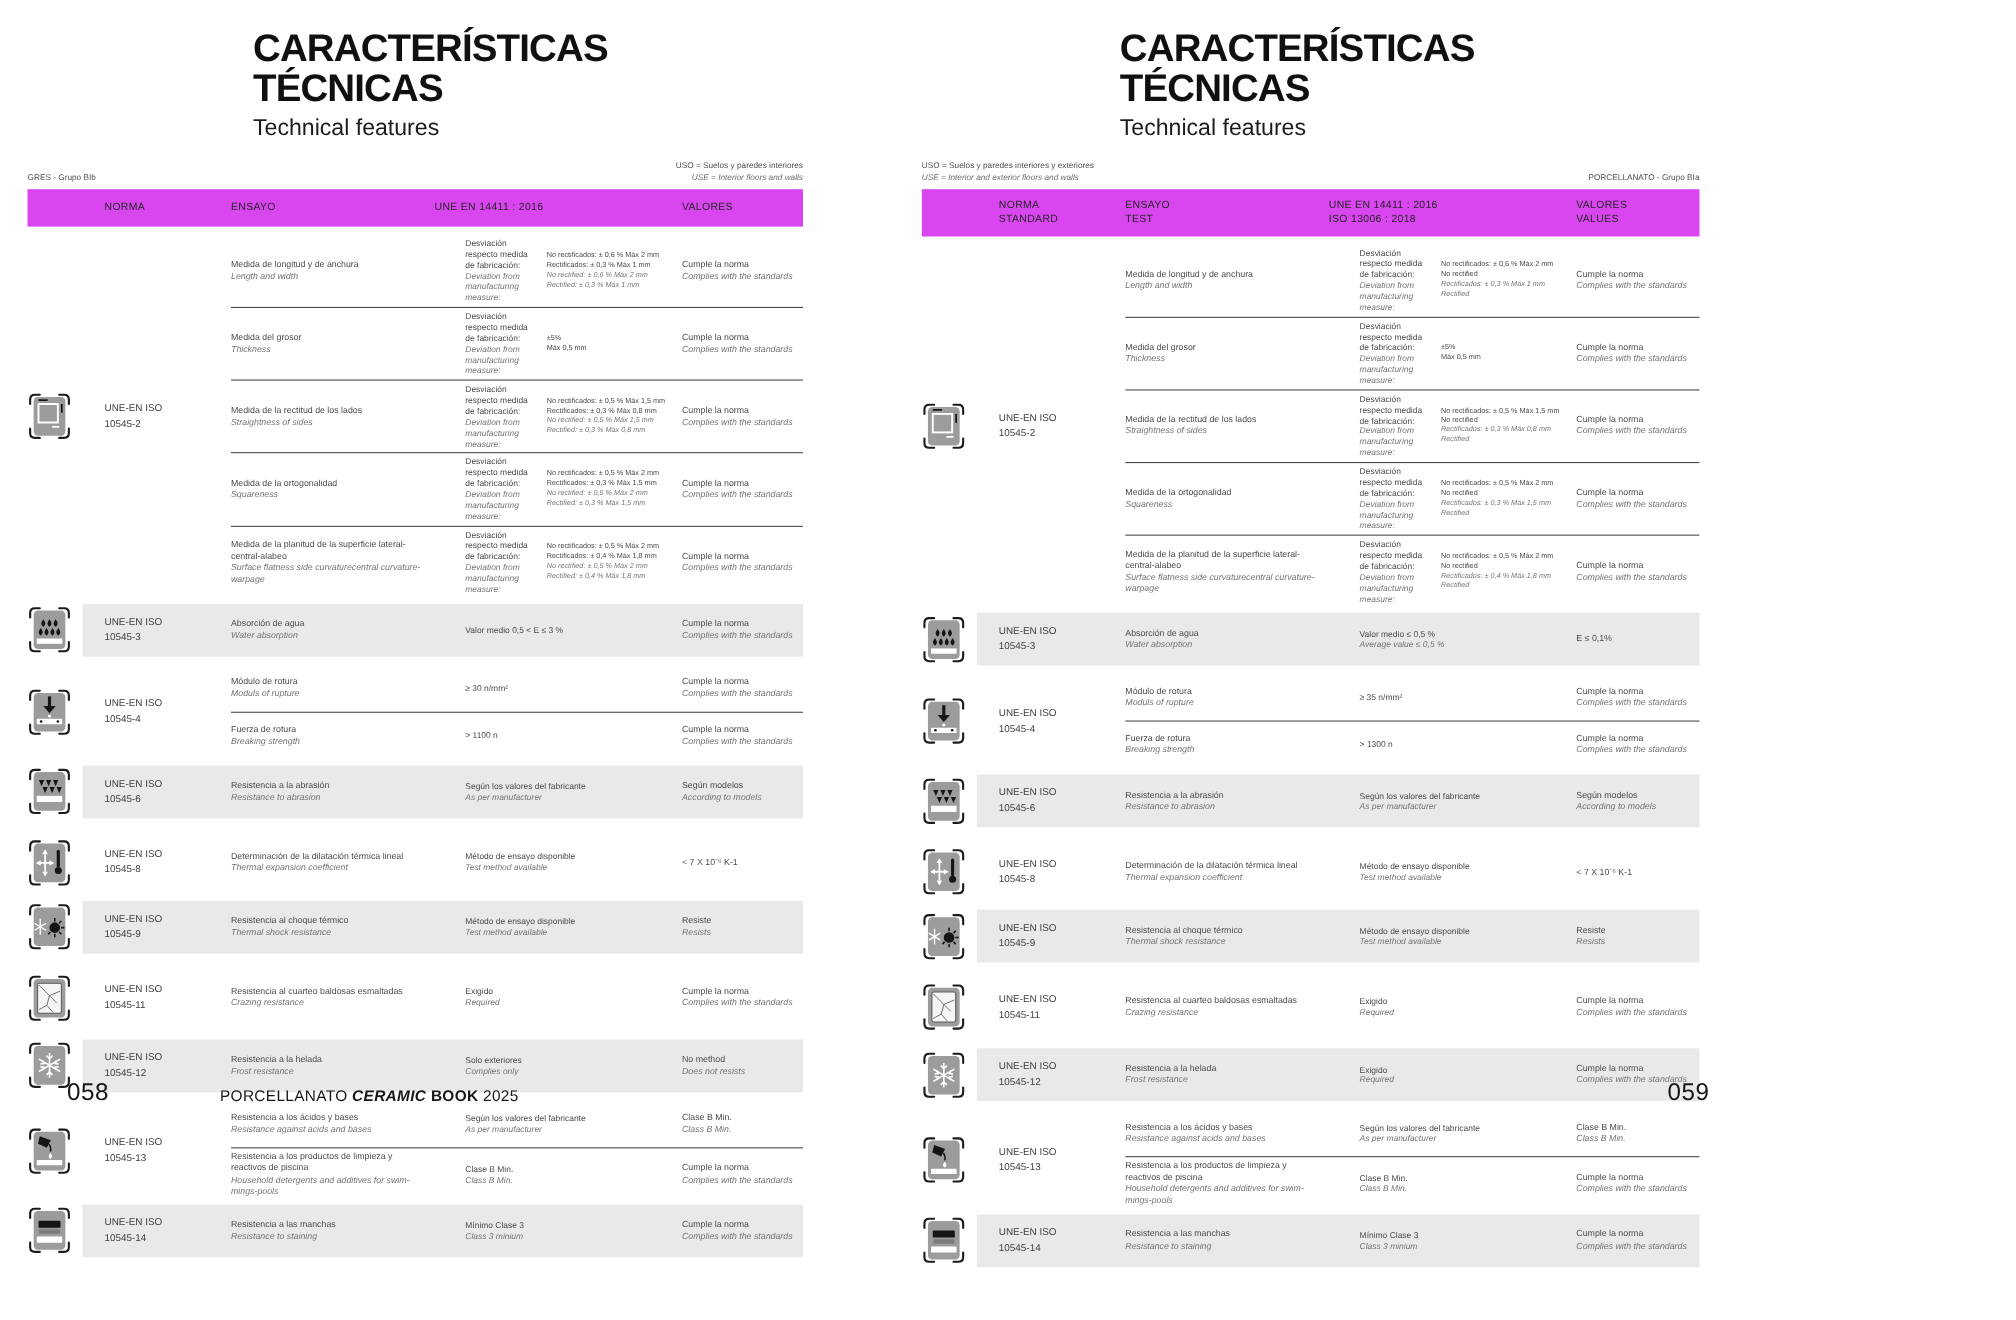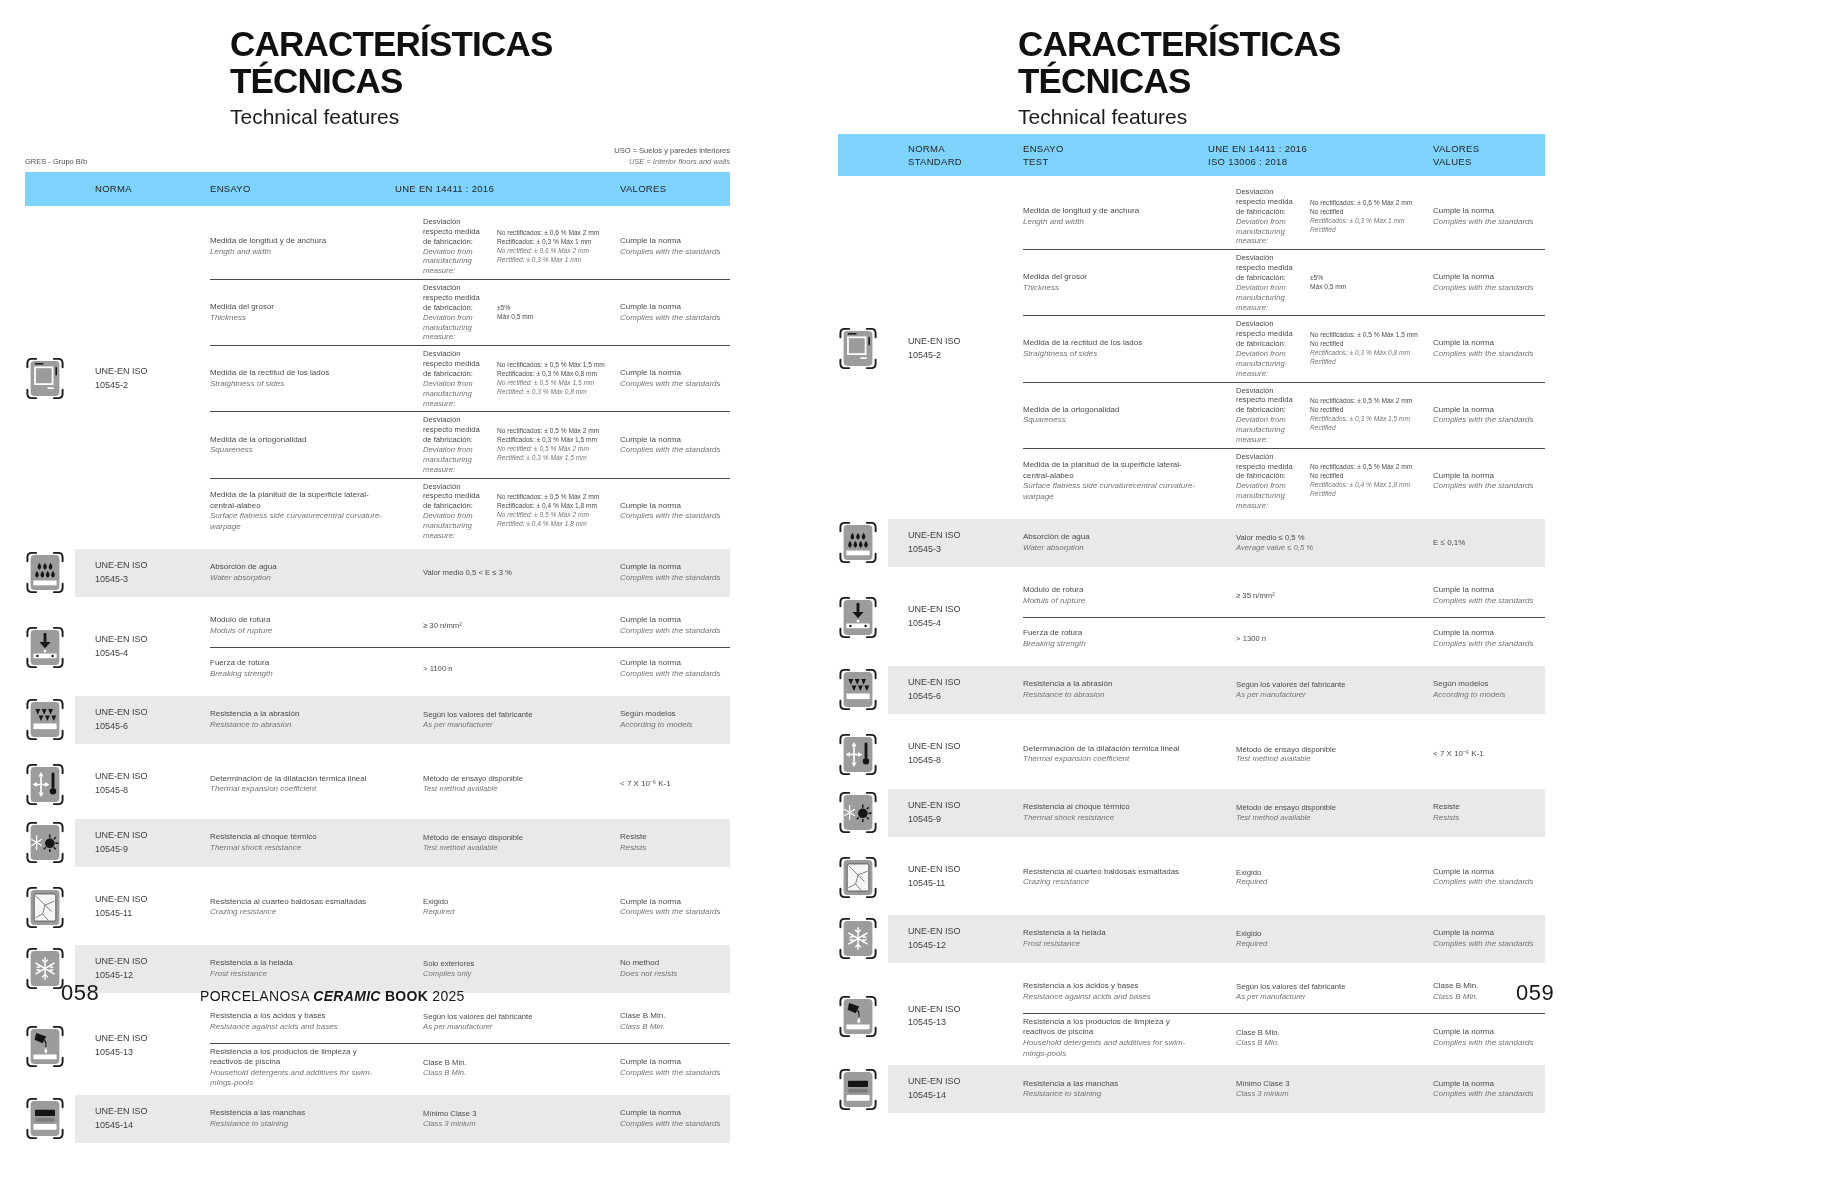"USO = Suelos y paredes interiores y" div.meta { html: none -> <div> <div> <div>USO = Suelos y paredes interiores y exteriores</div> <div>USE = Interior and exterior floors and walls</div> </div> <div> <div>PORCELLANATO - Grupo BIa</div> </div> </div> }
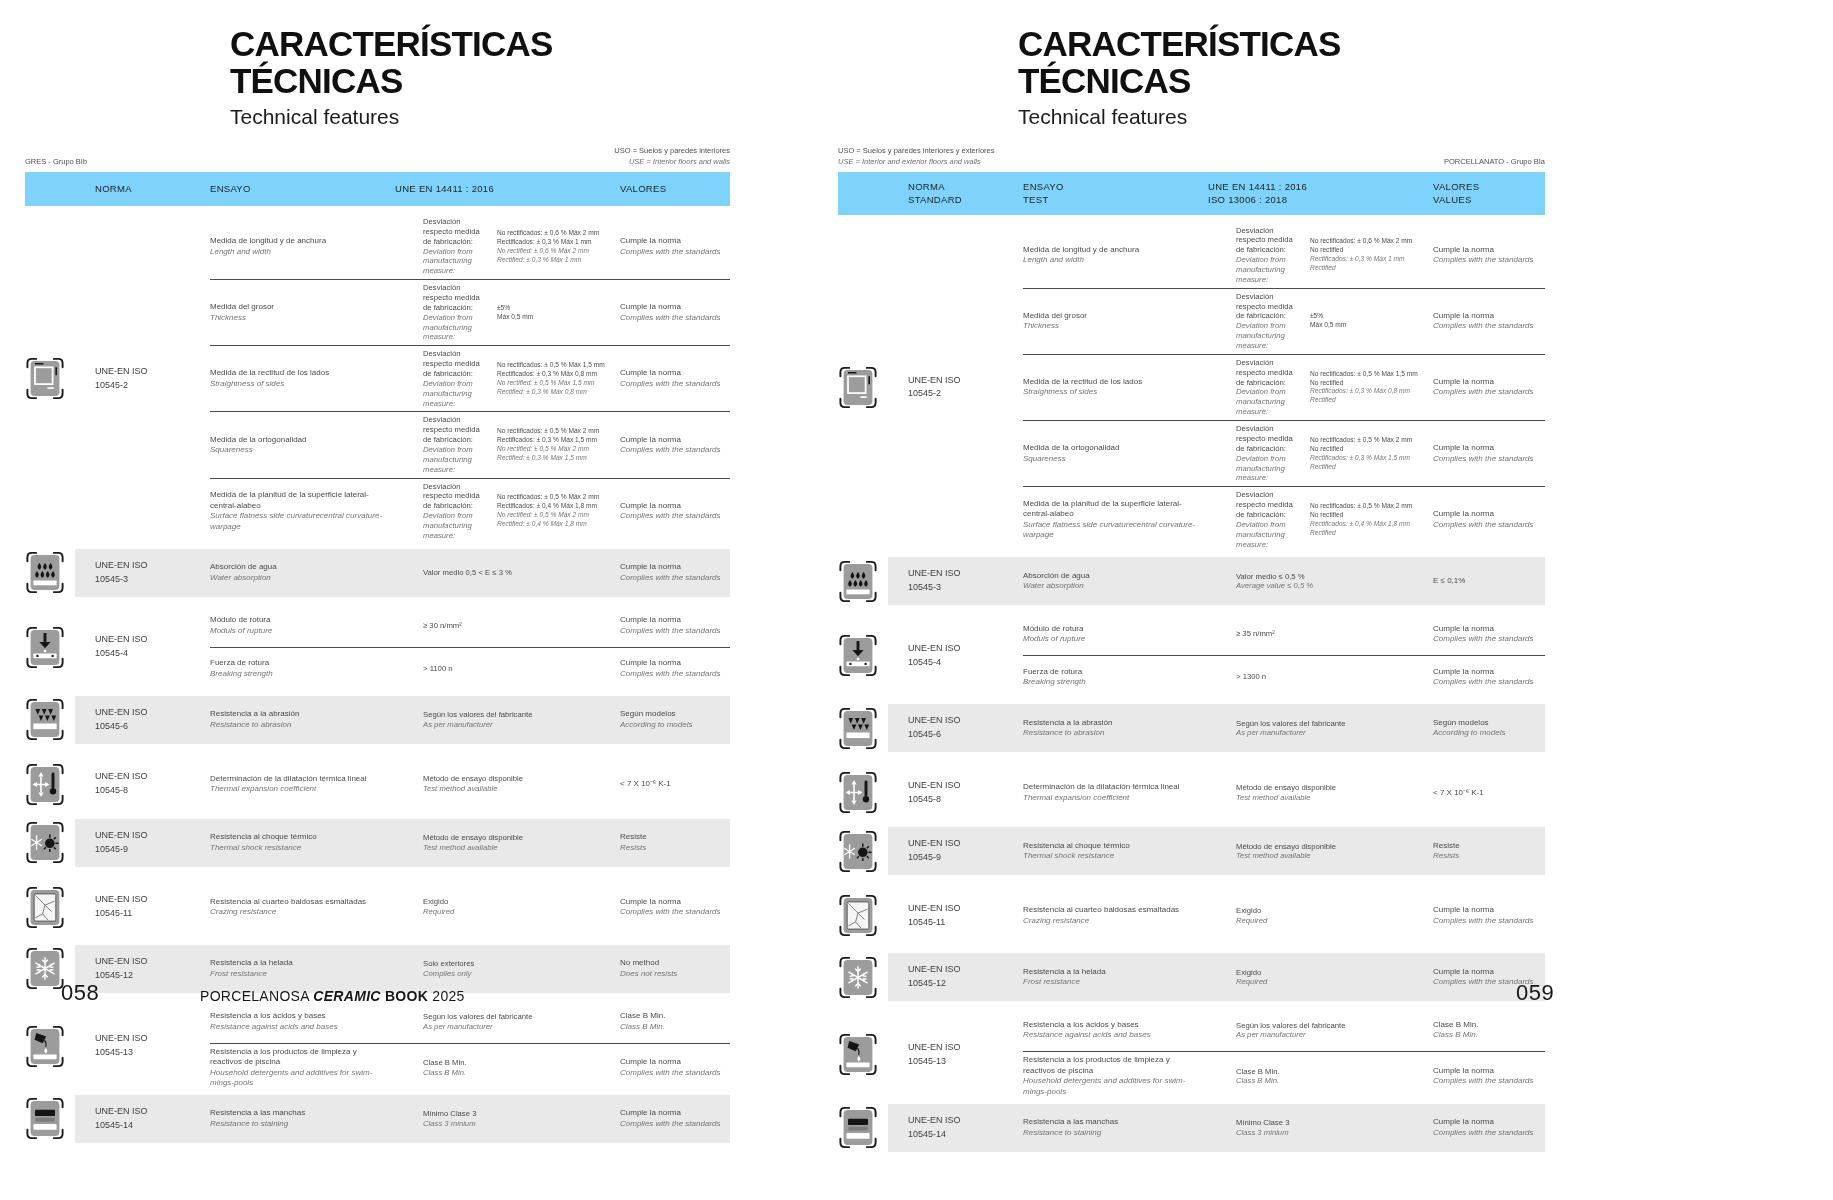"NORMA" .thead { background: #7dd3fc -> #d946ef }
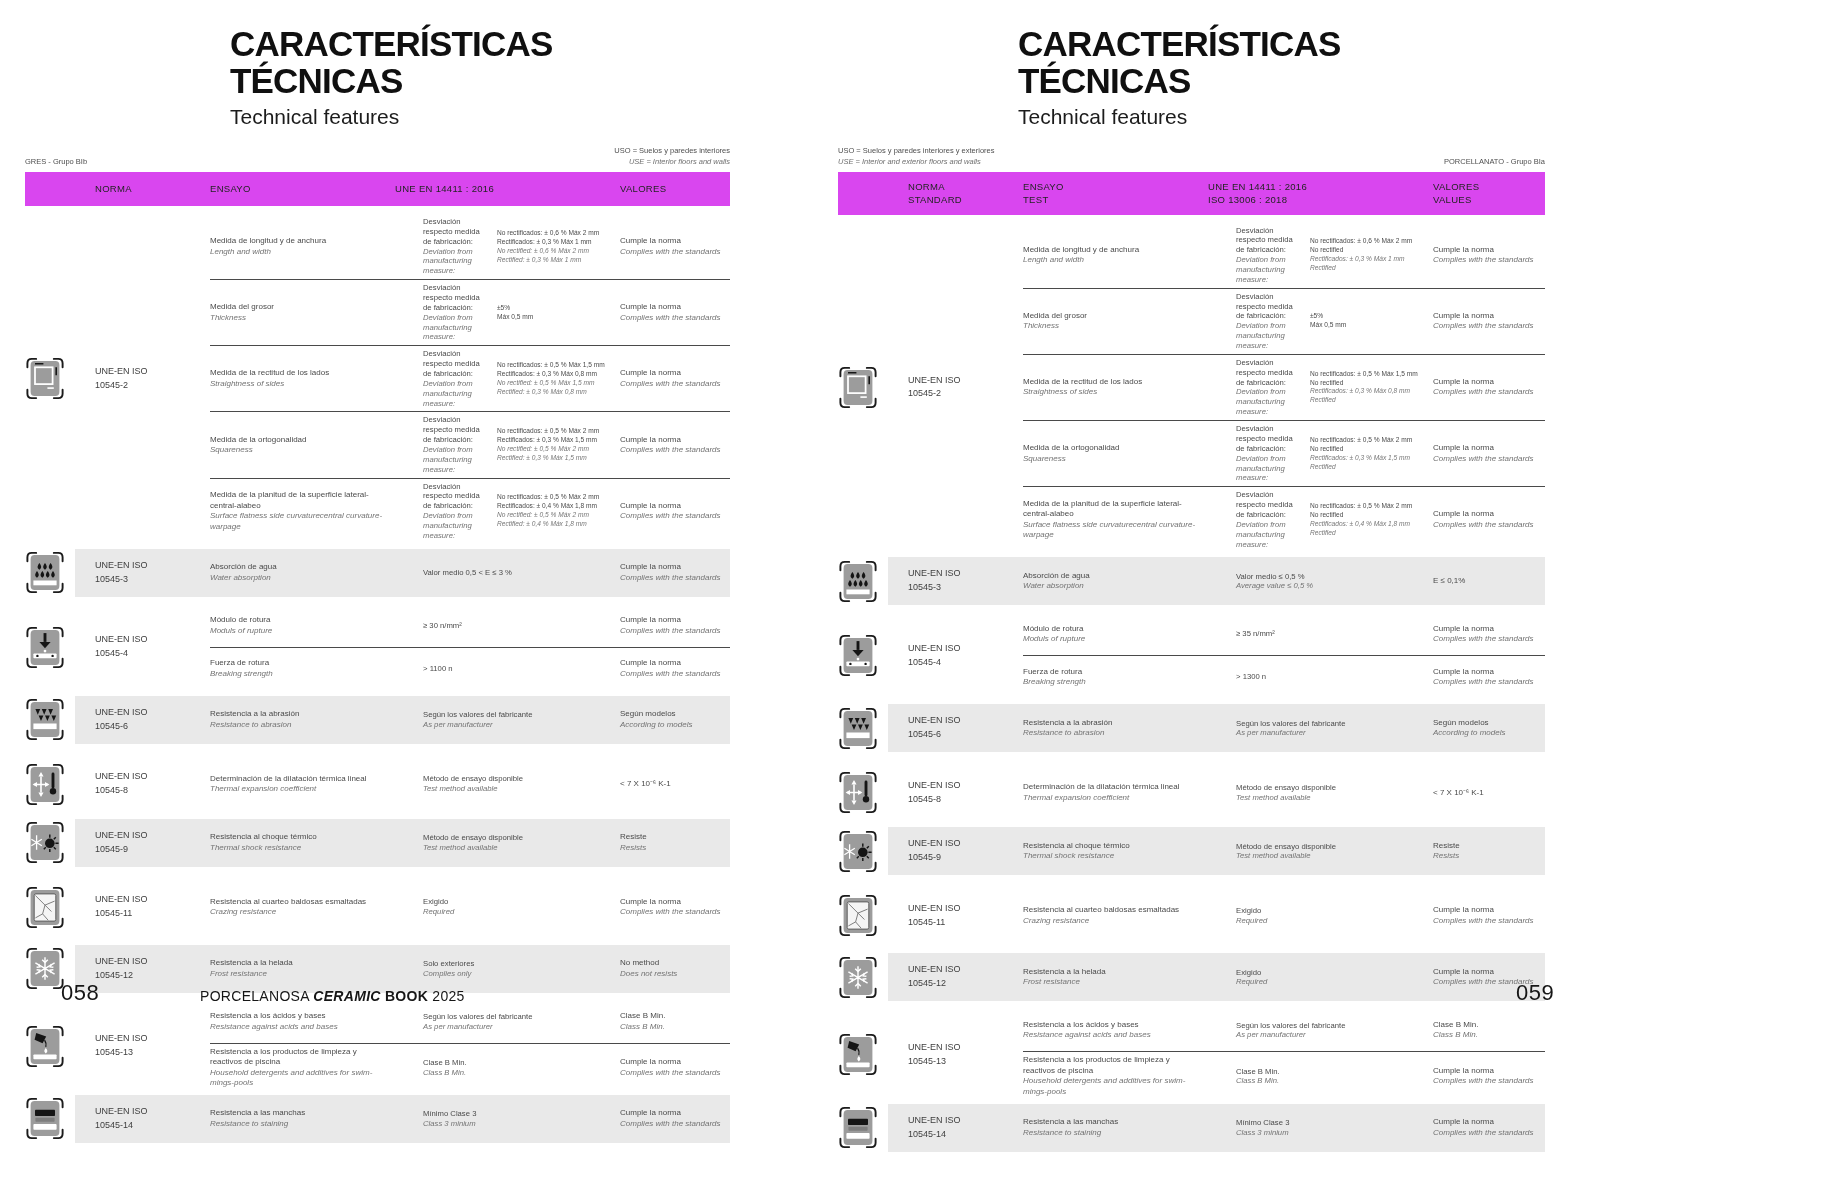"PORCELANOSA" span.bl-brand { text: PORCELANOSA -> PORCELLANATO }
